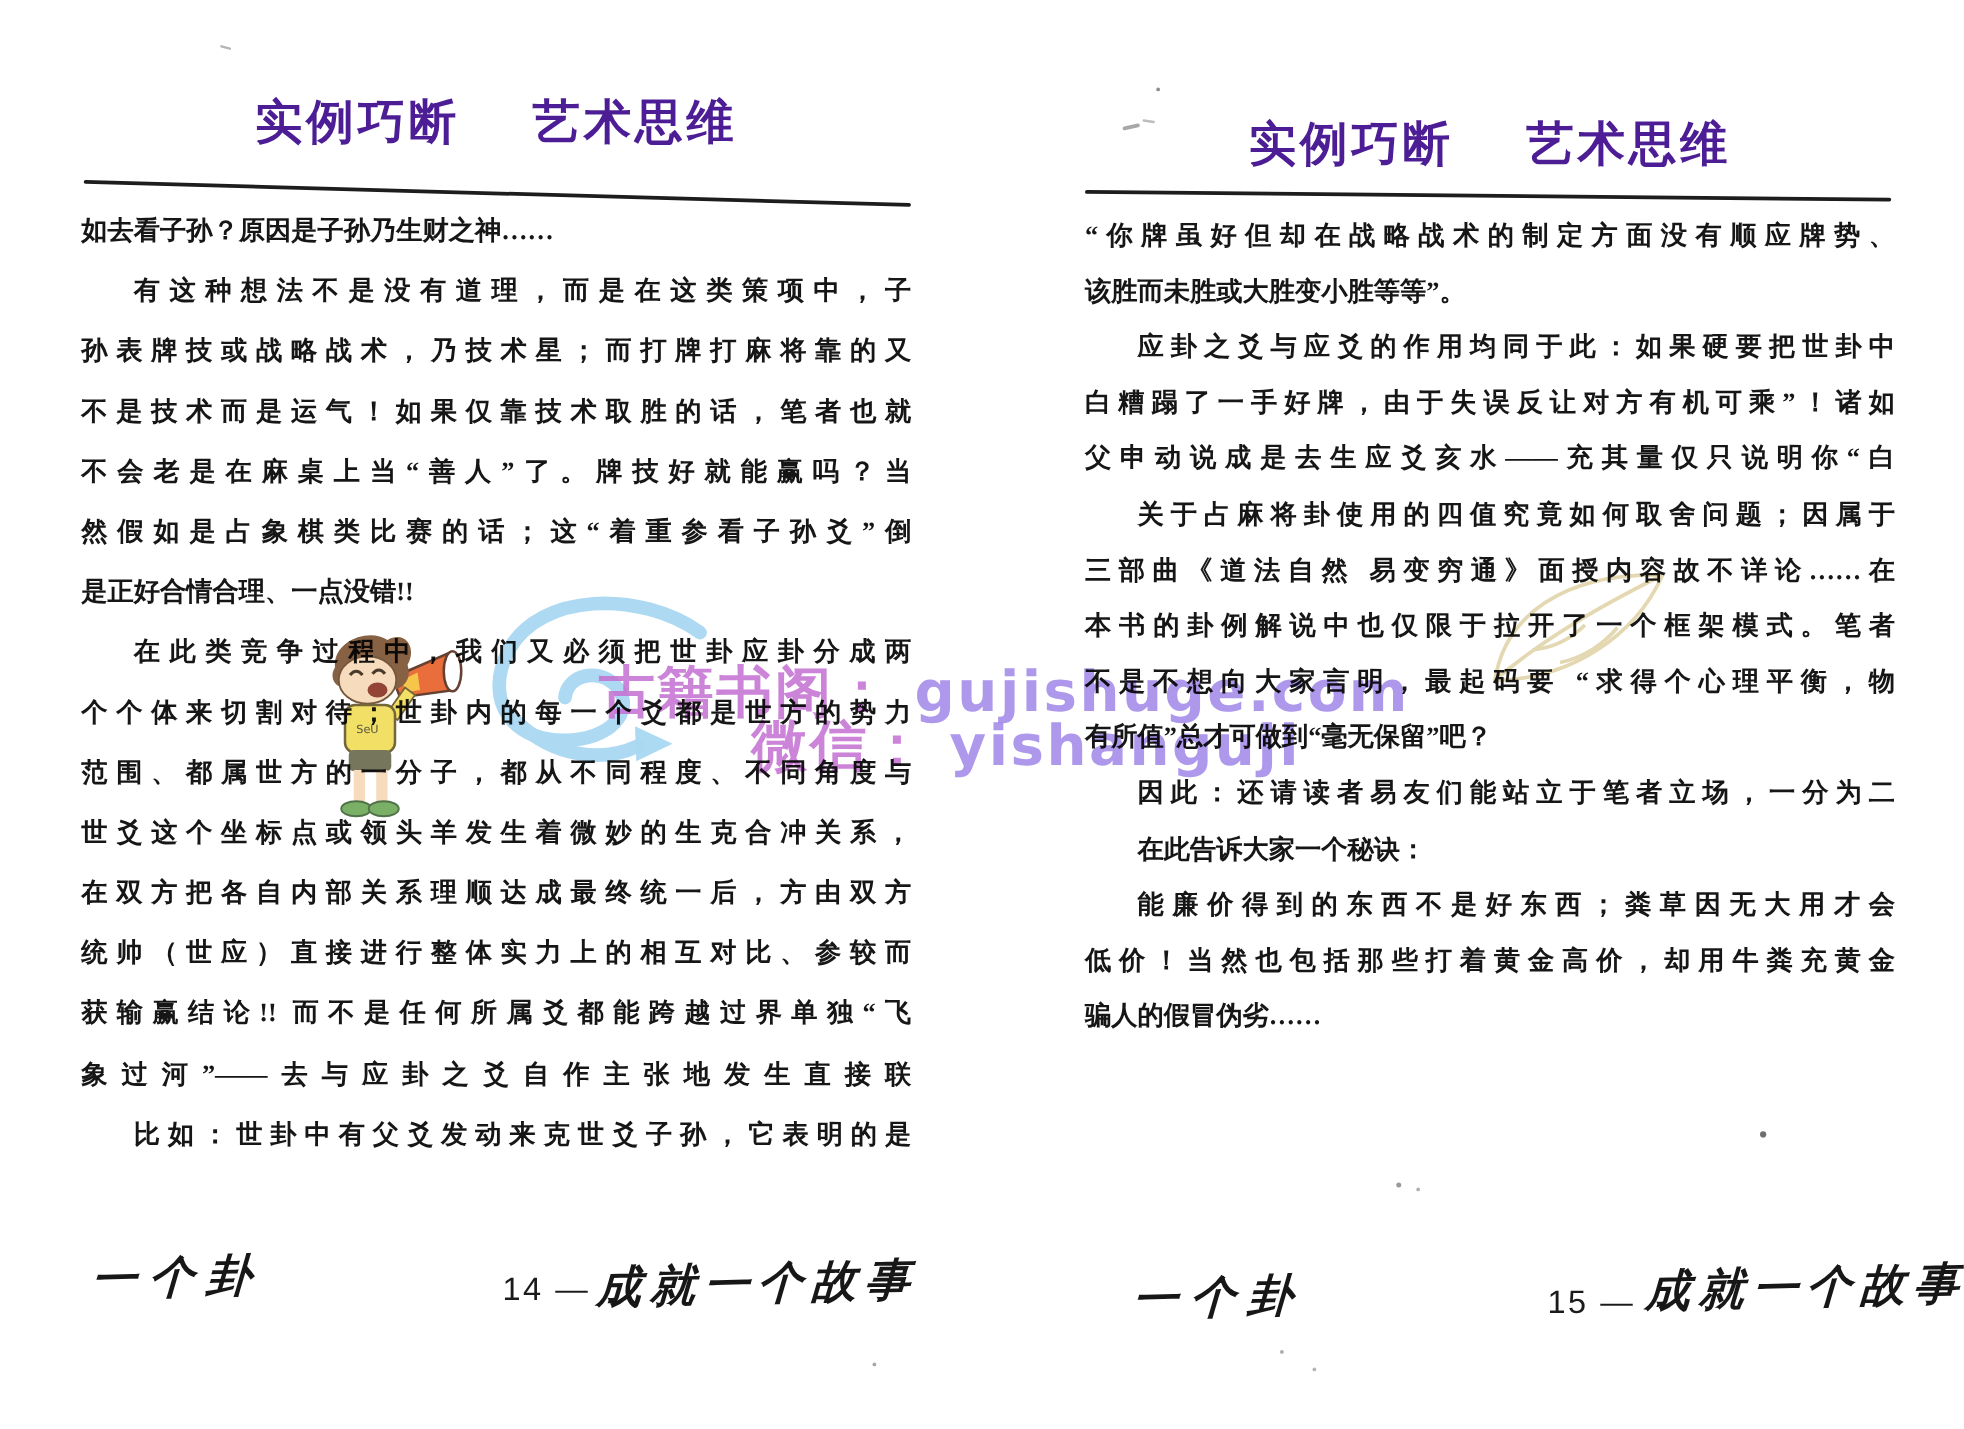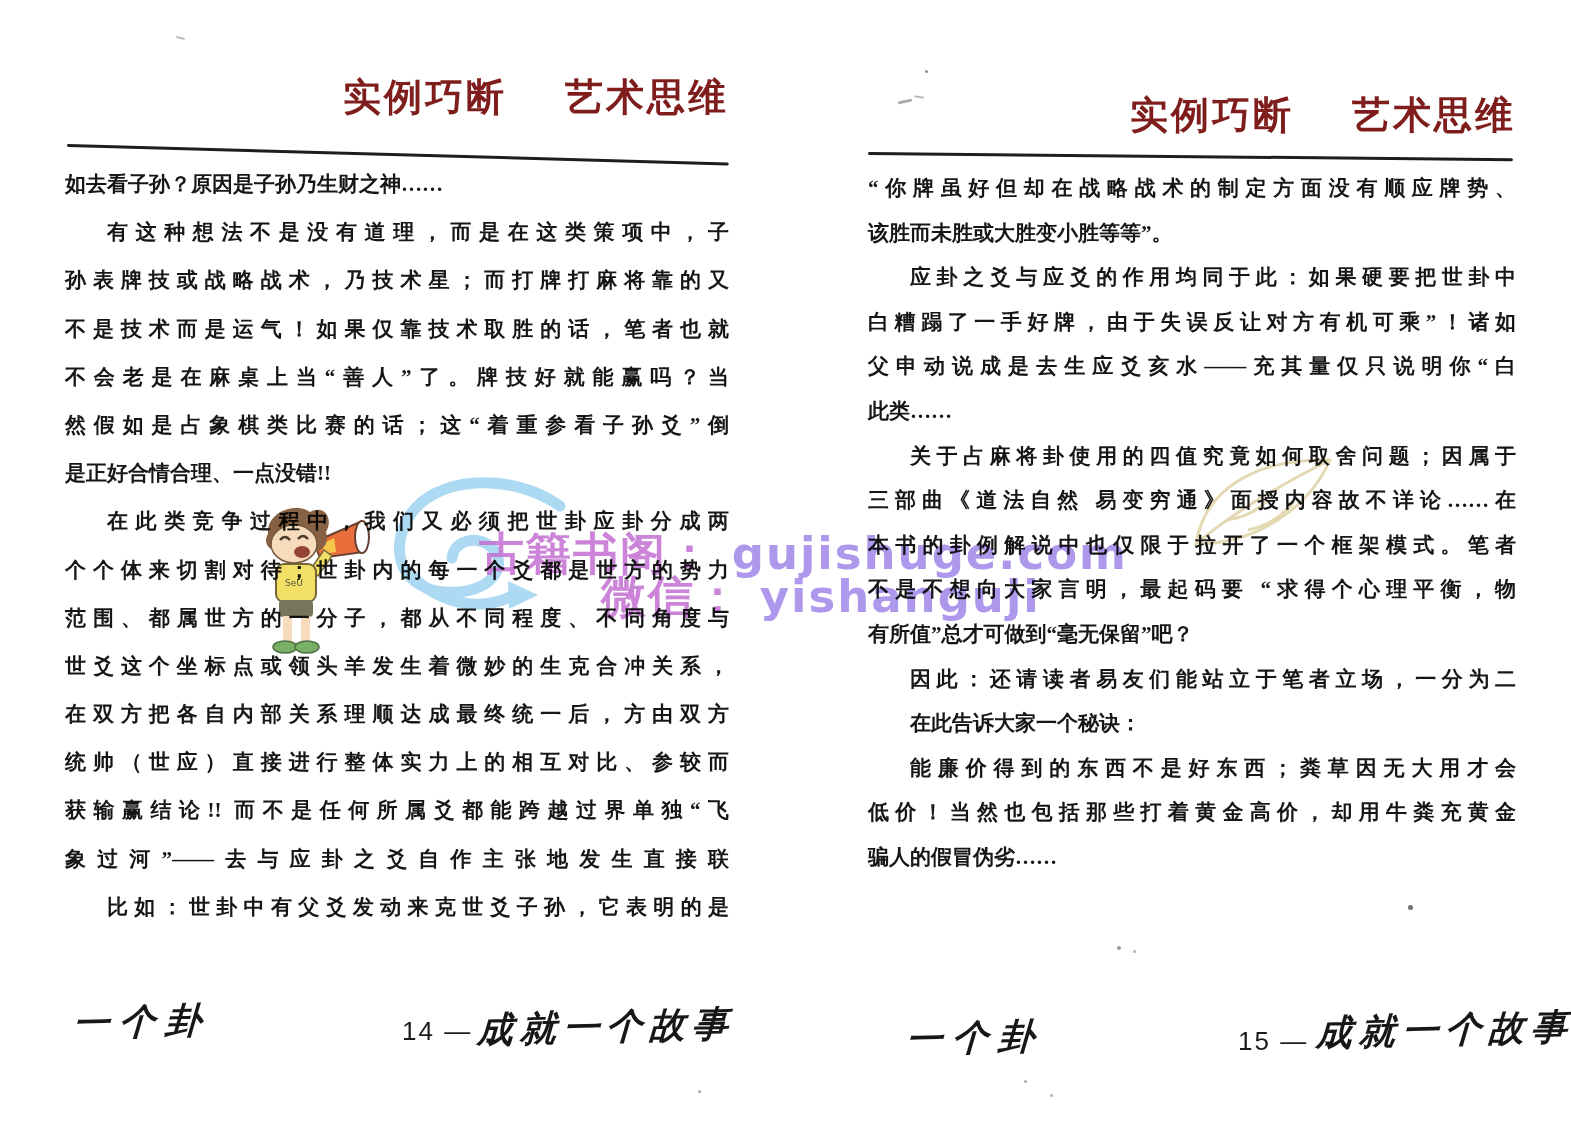"实例巧断 艺术思维" .header { color: #7f1d1d -> #4c1d95; text-align: right -> center }
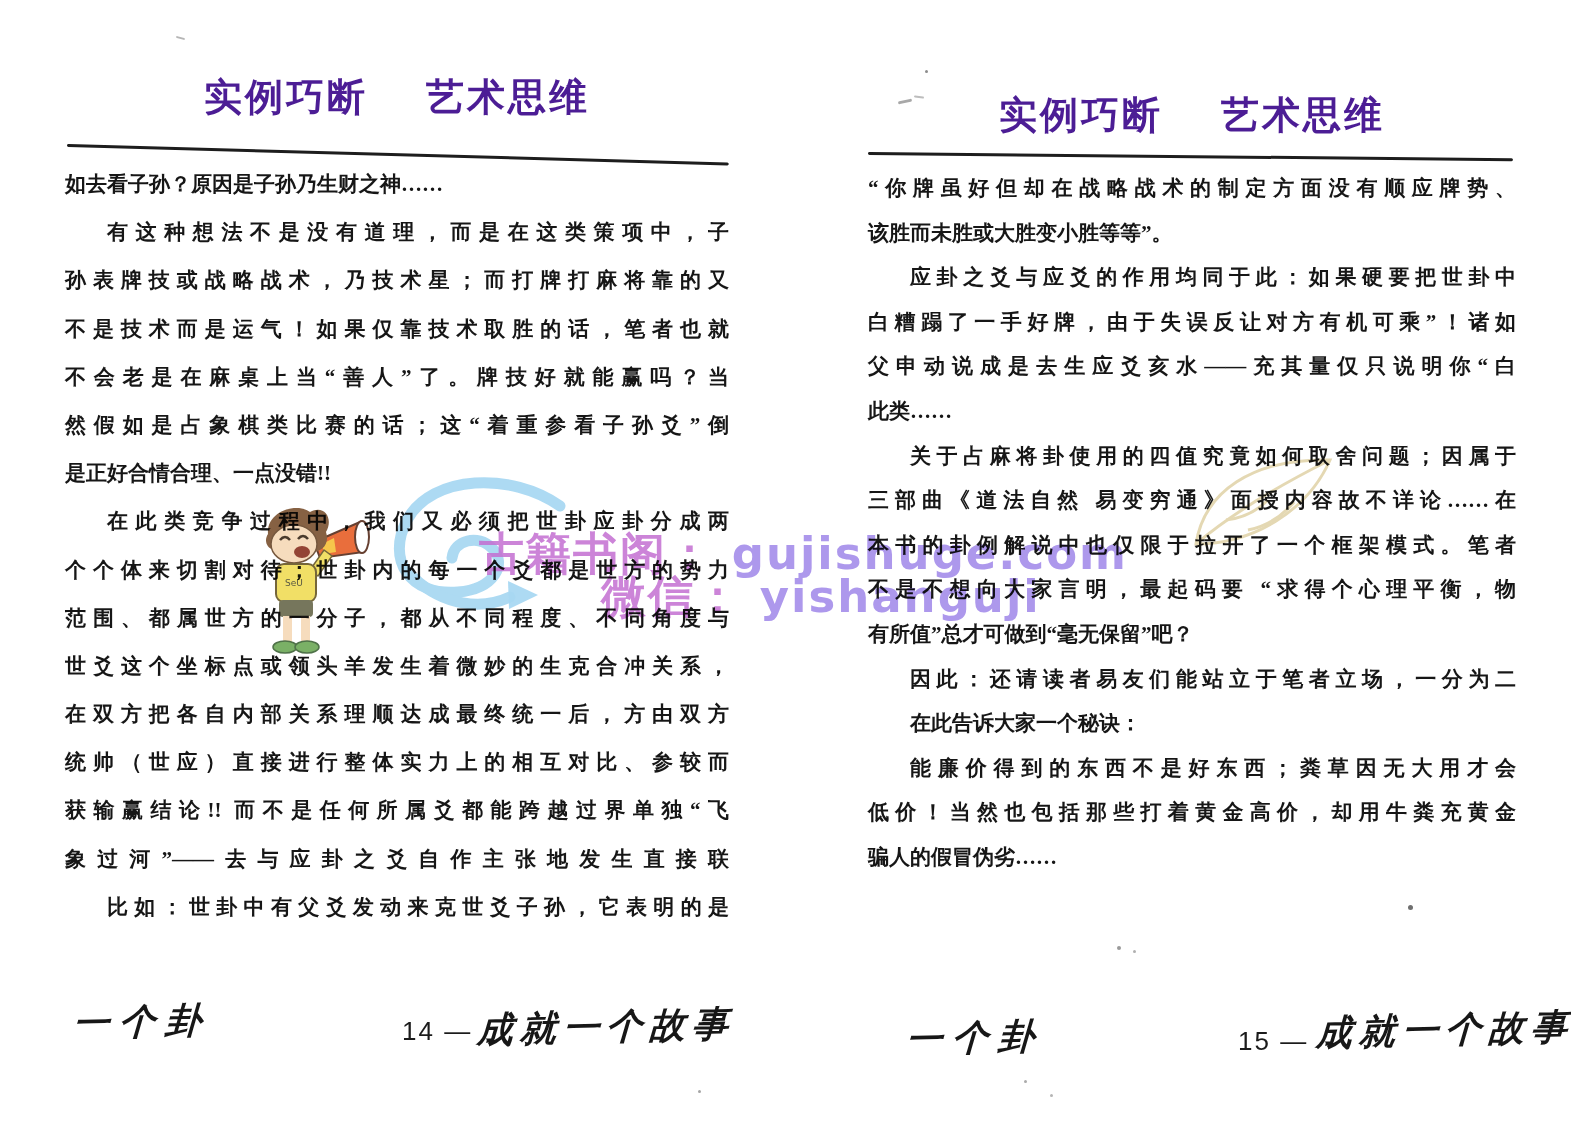"此类……" div.line { html: <div>此类……</div> -> none }
